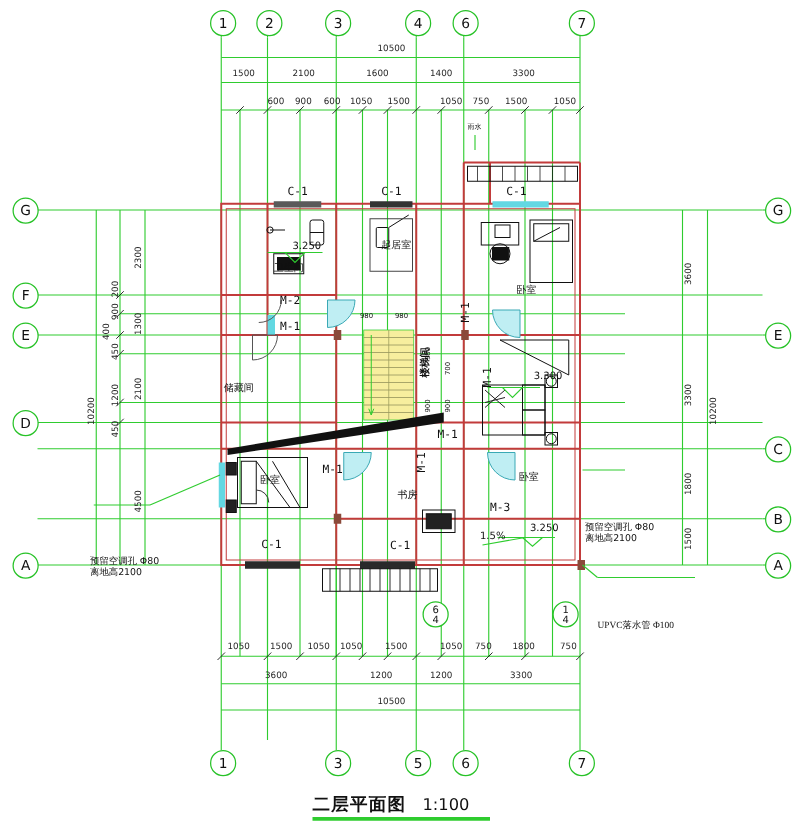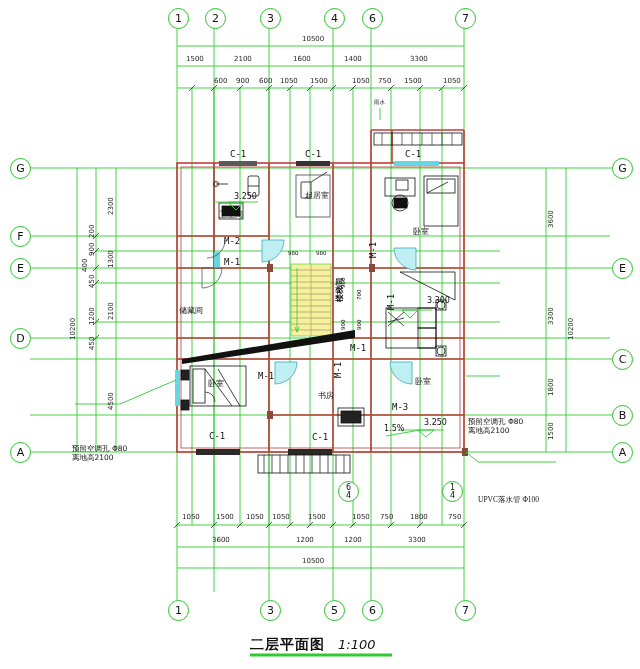"1:100" div.lbl { font-style: italic -> none }
